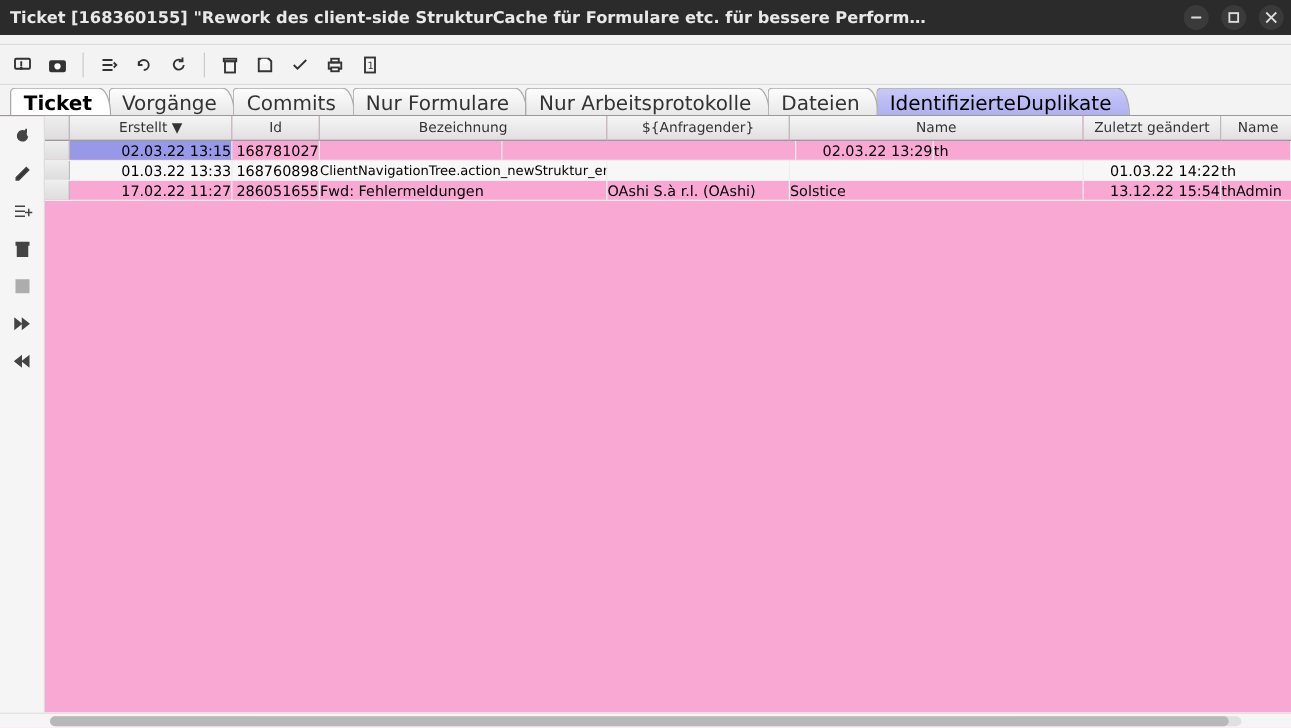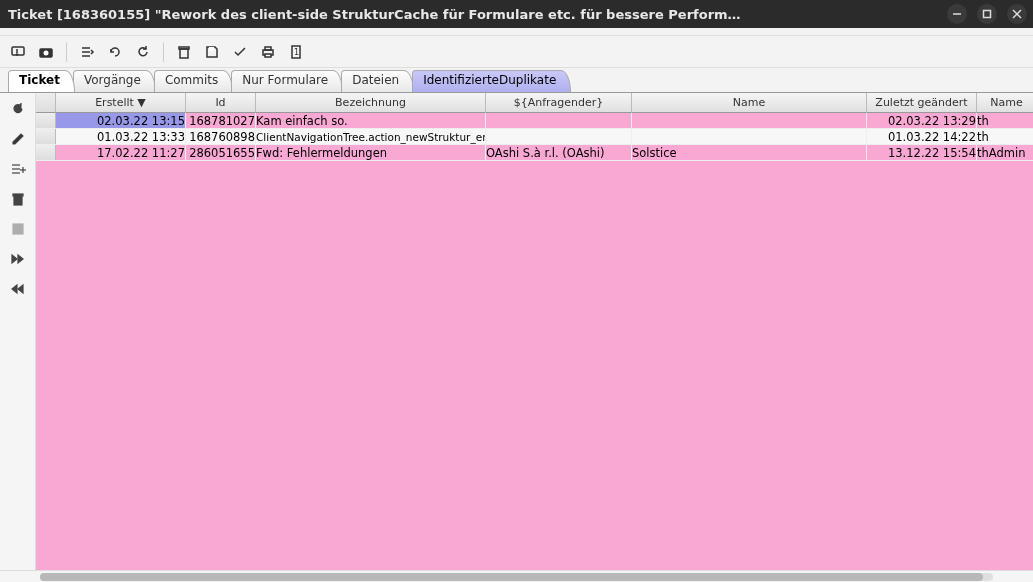"Ticket" .tab { align-items: none -> center; font-size: 12px -> 16px }
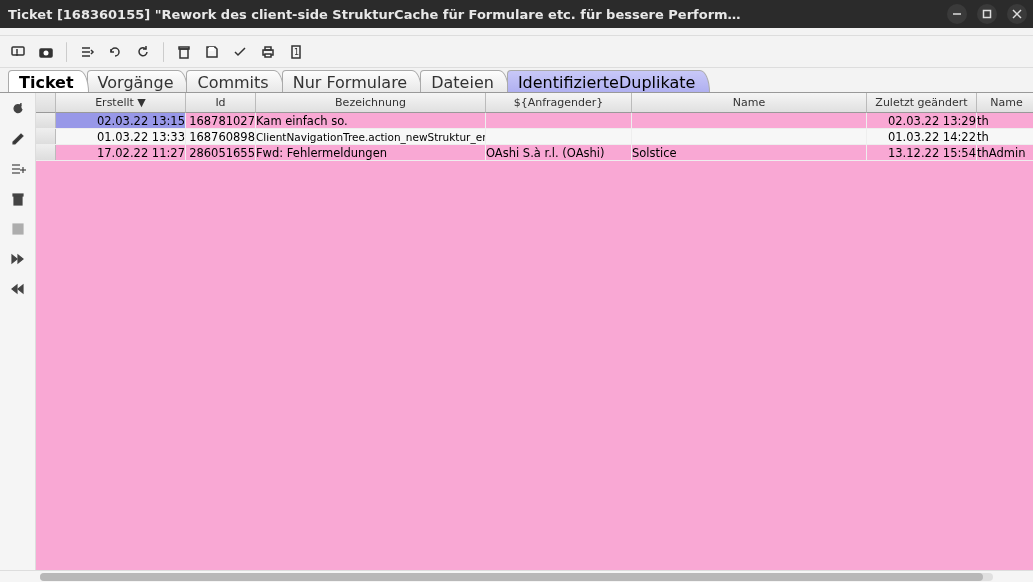"Nur Arbeitsprotokolle" div.tab { html: none -> <div> <span>Nur Arbeitsprotokolle</span> </div> }
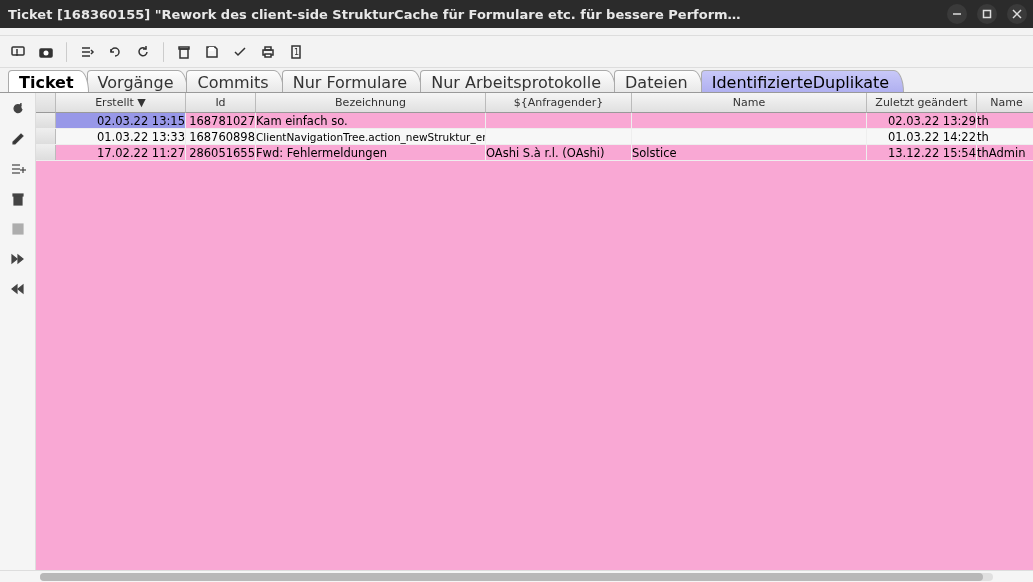"Kam einfach so." div.cell { html: <div>Kam einfach so.</div> -> none }
